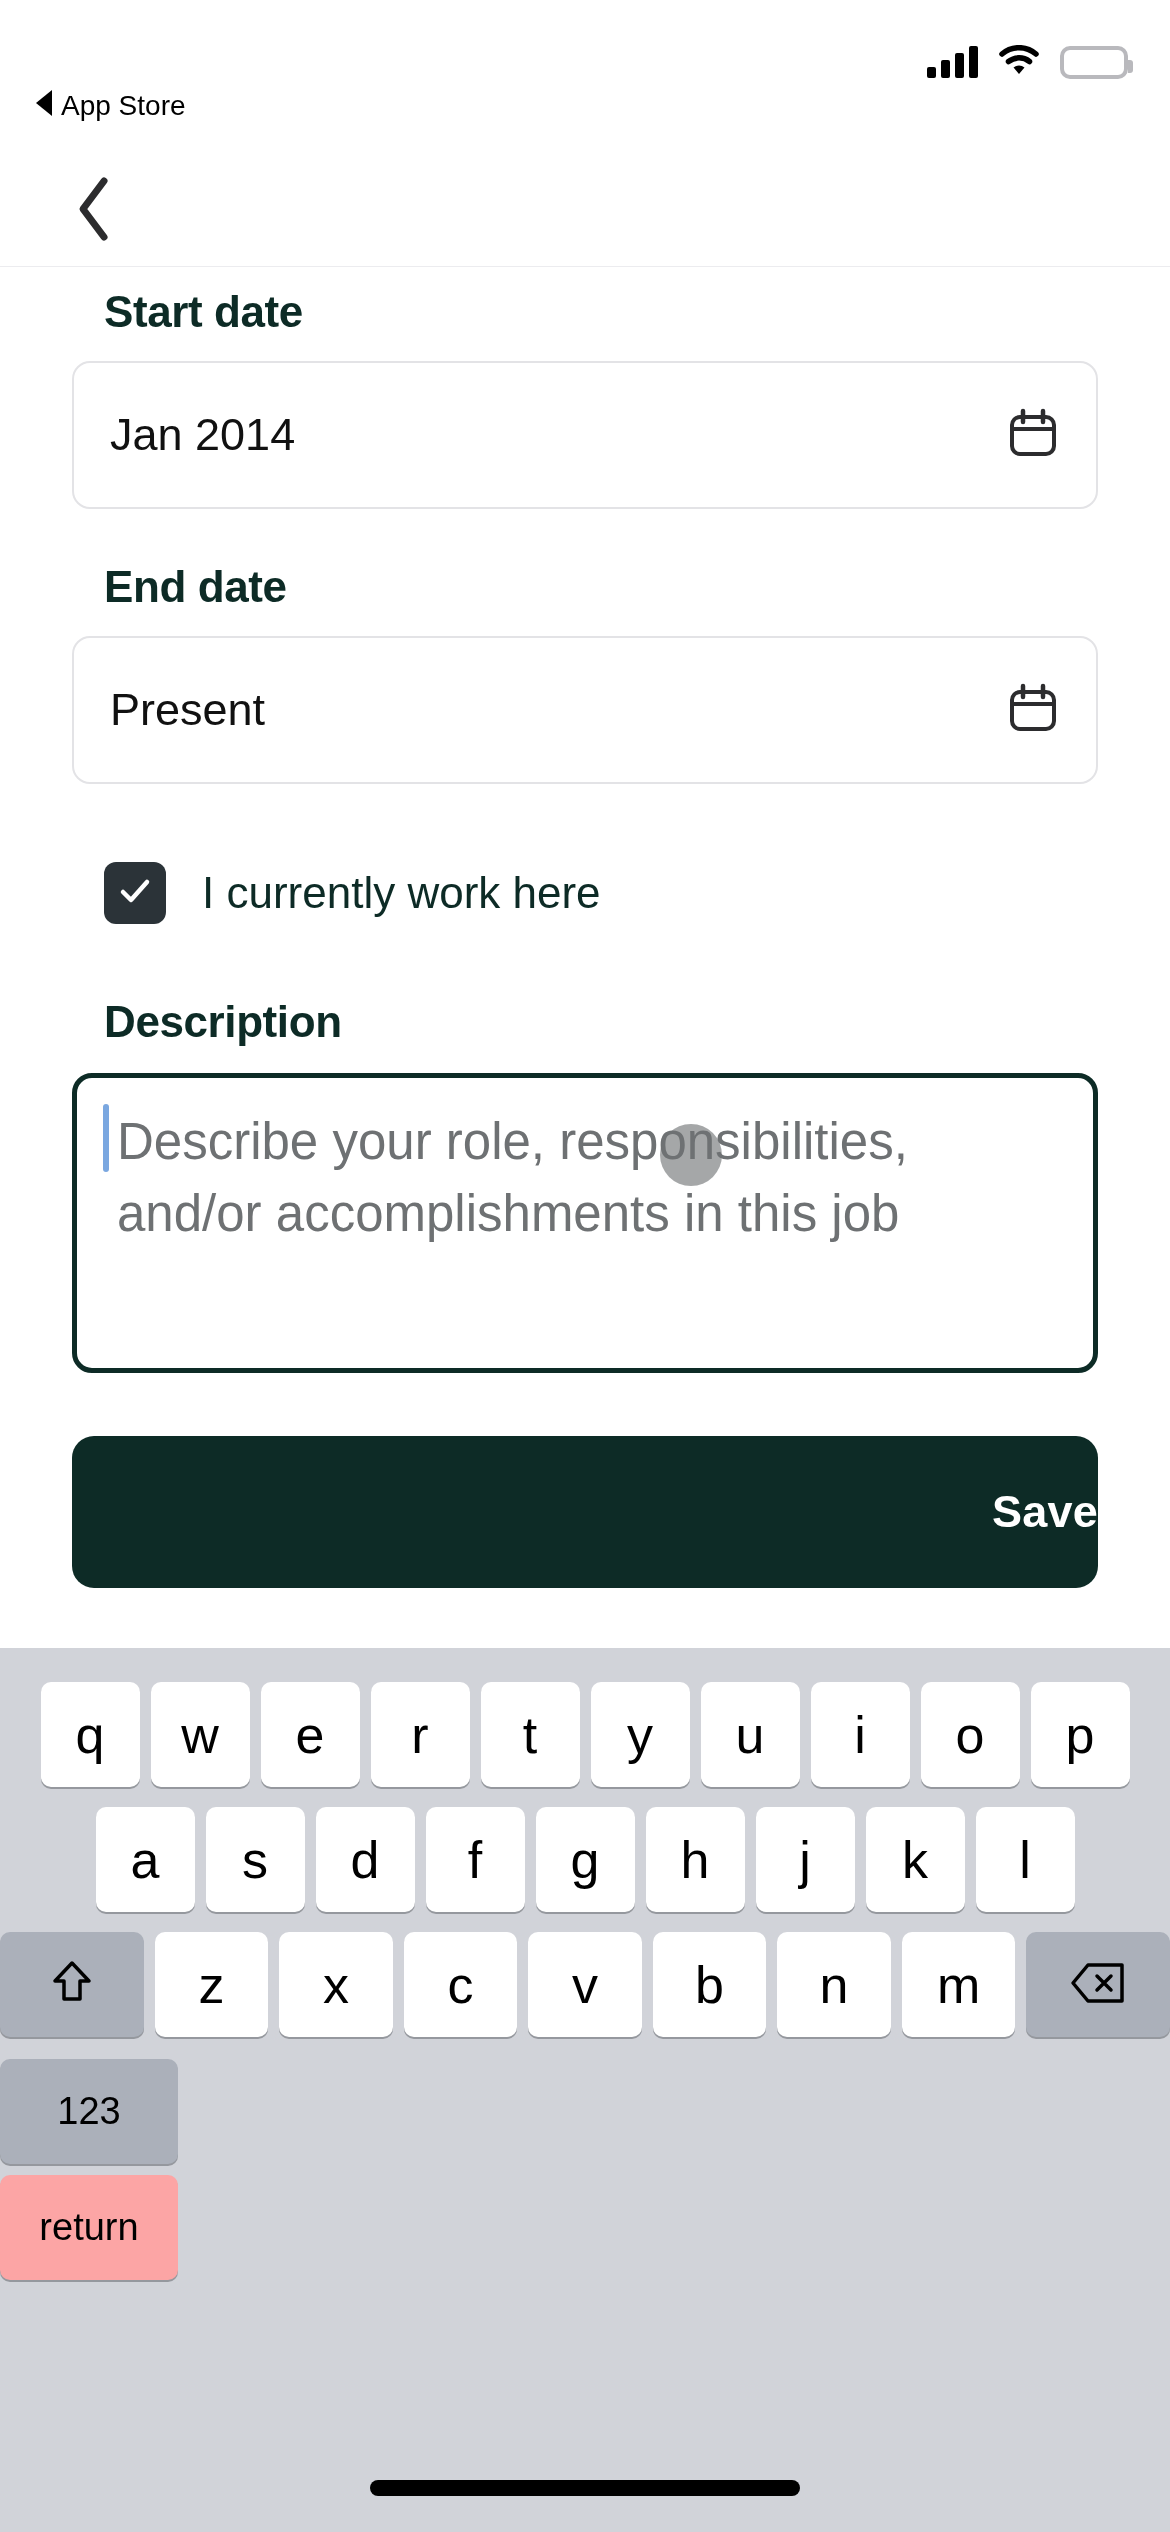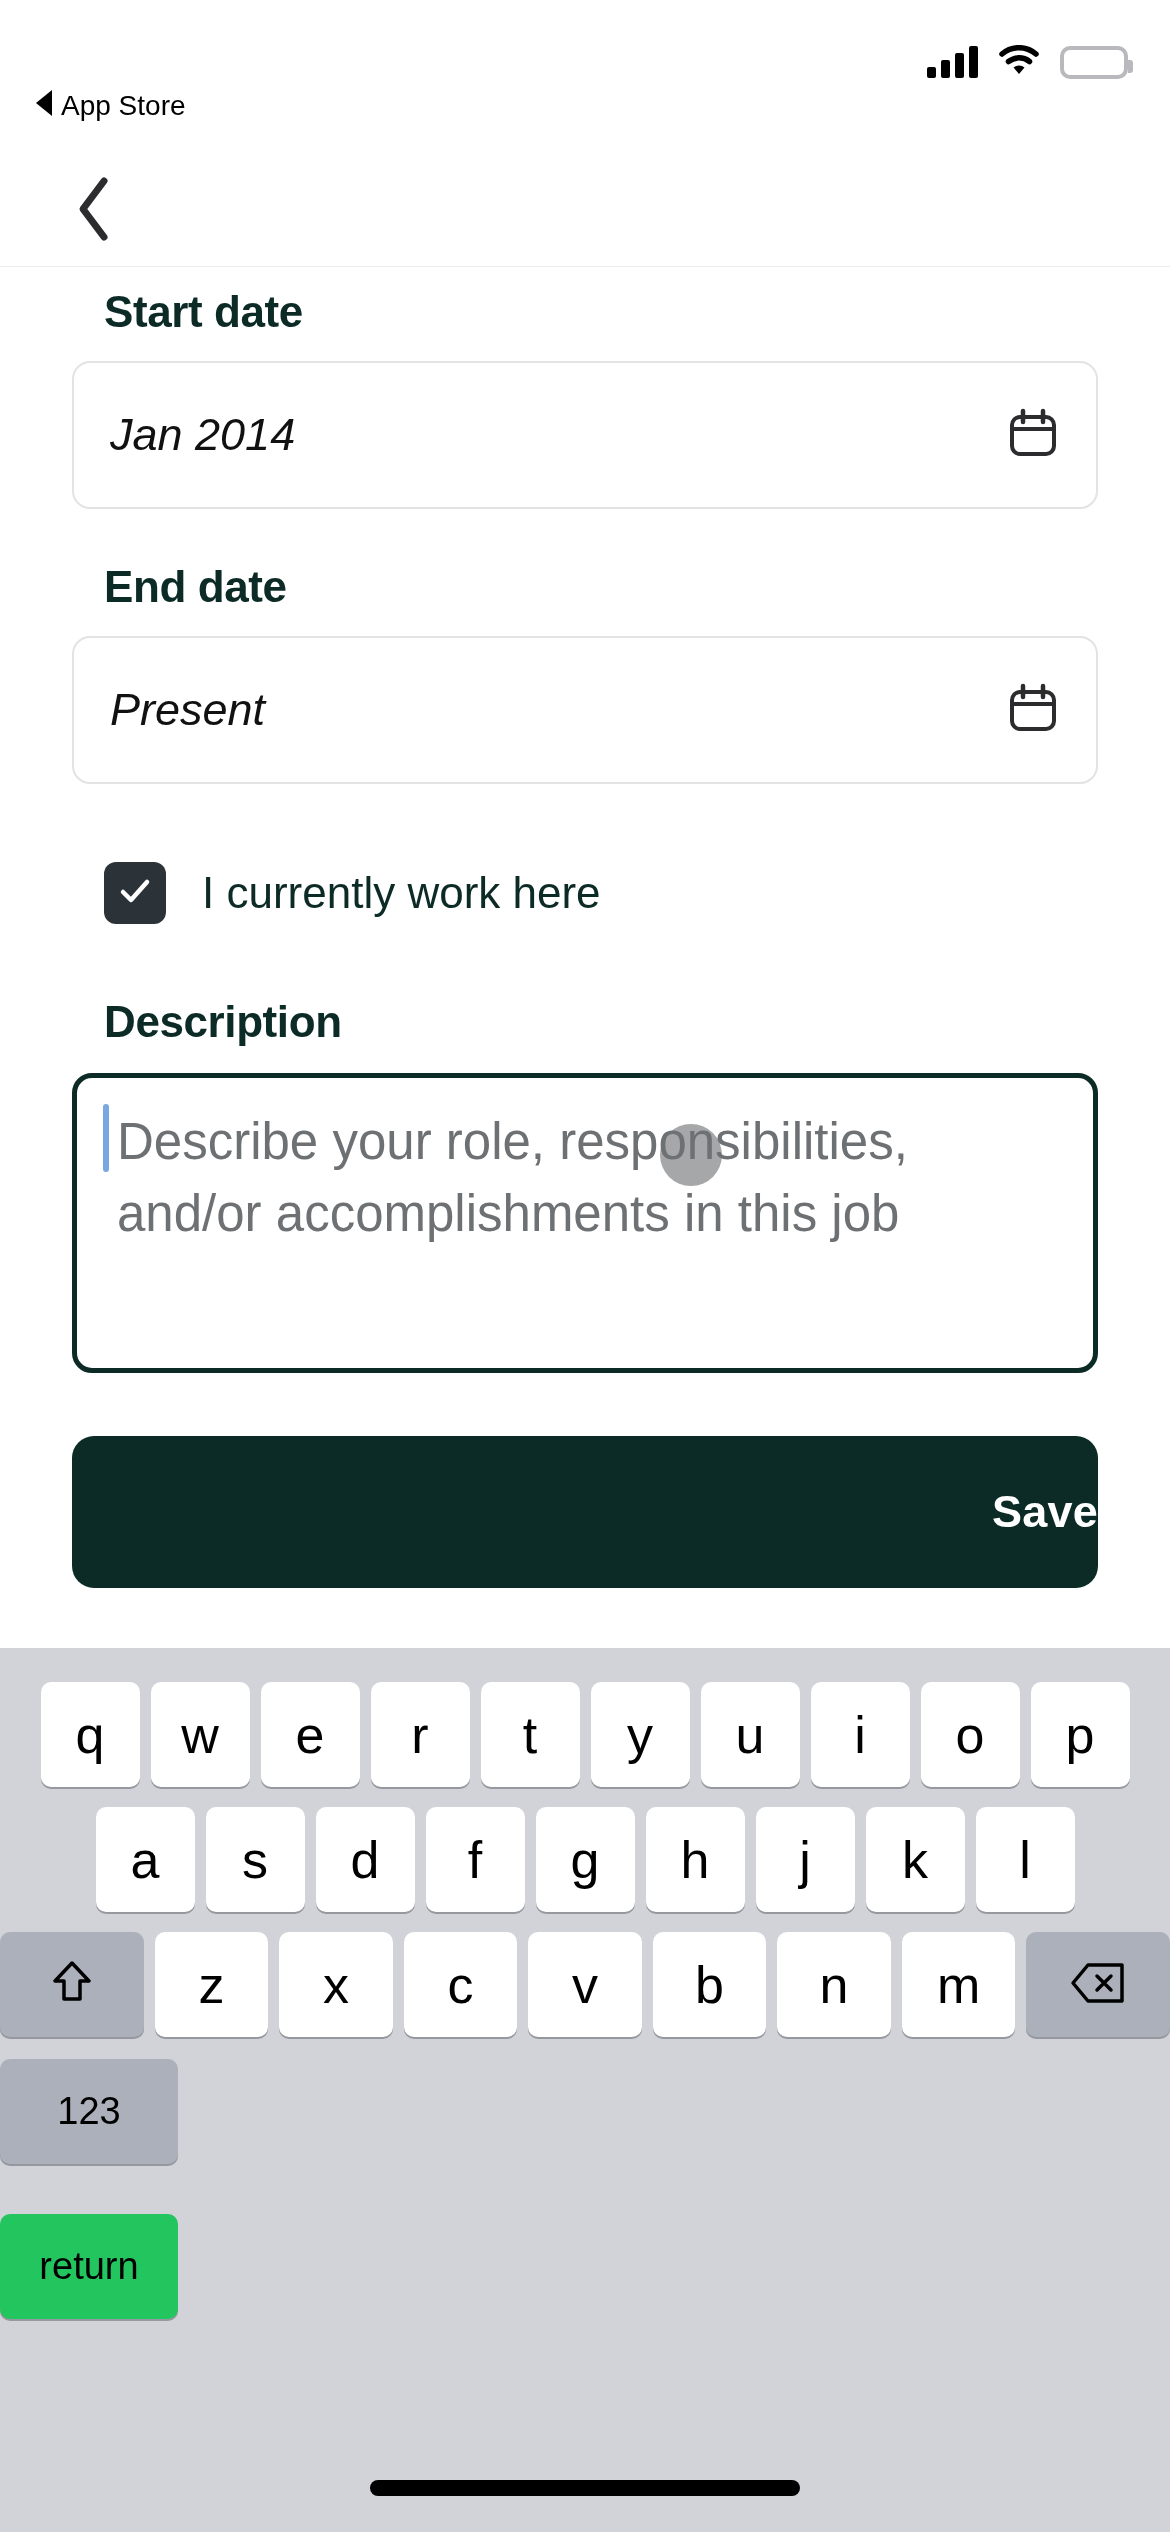"Jan 2014" .input-value { font-style: italic -> none }
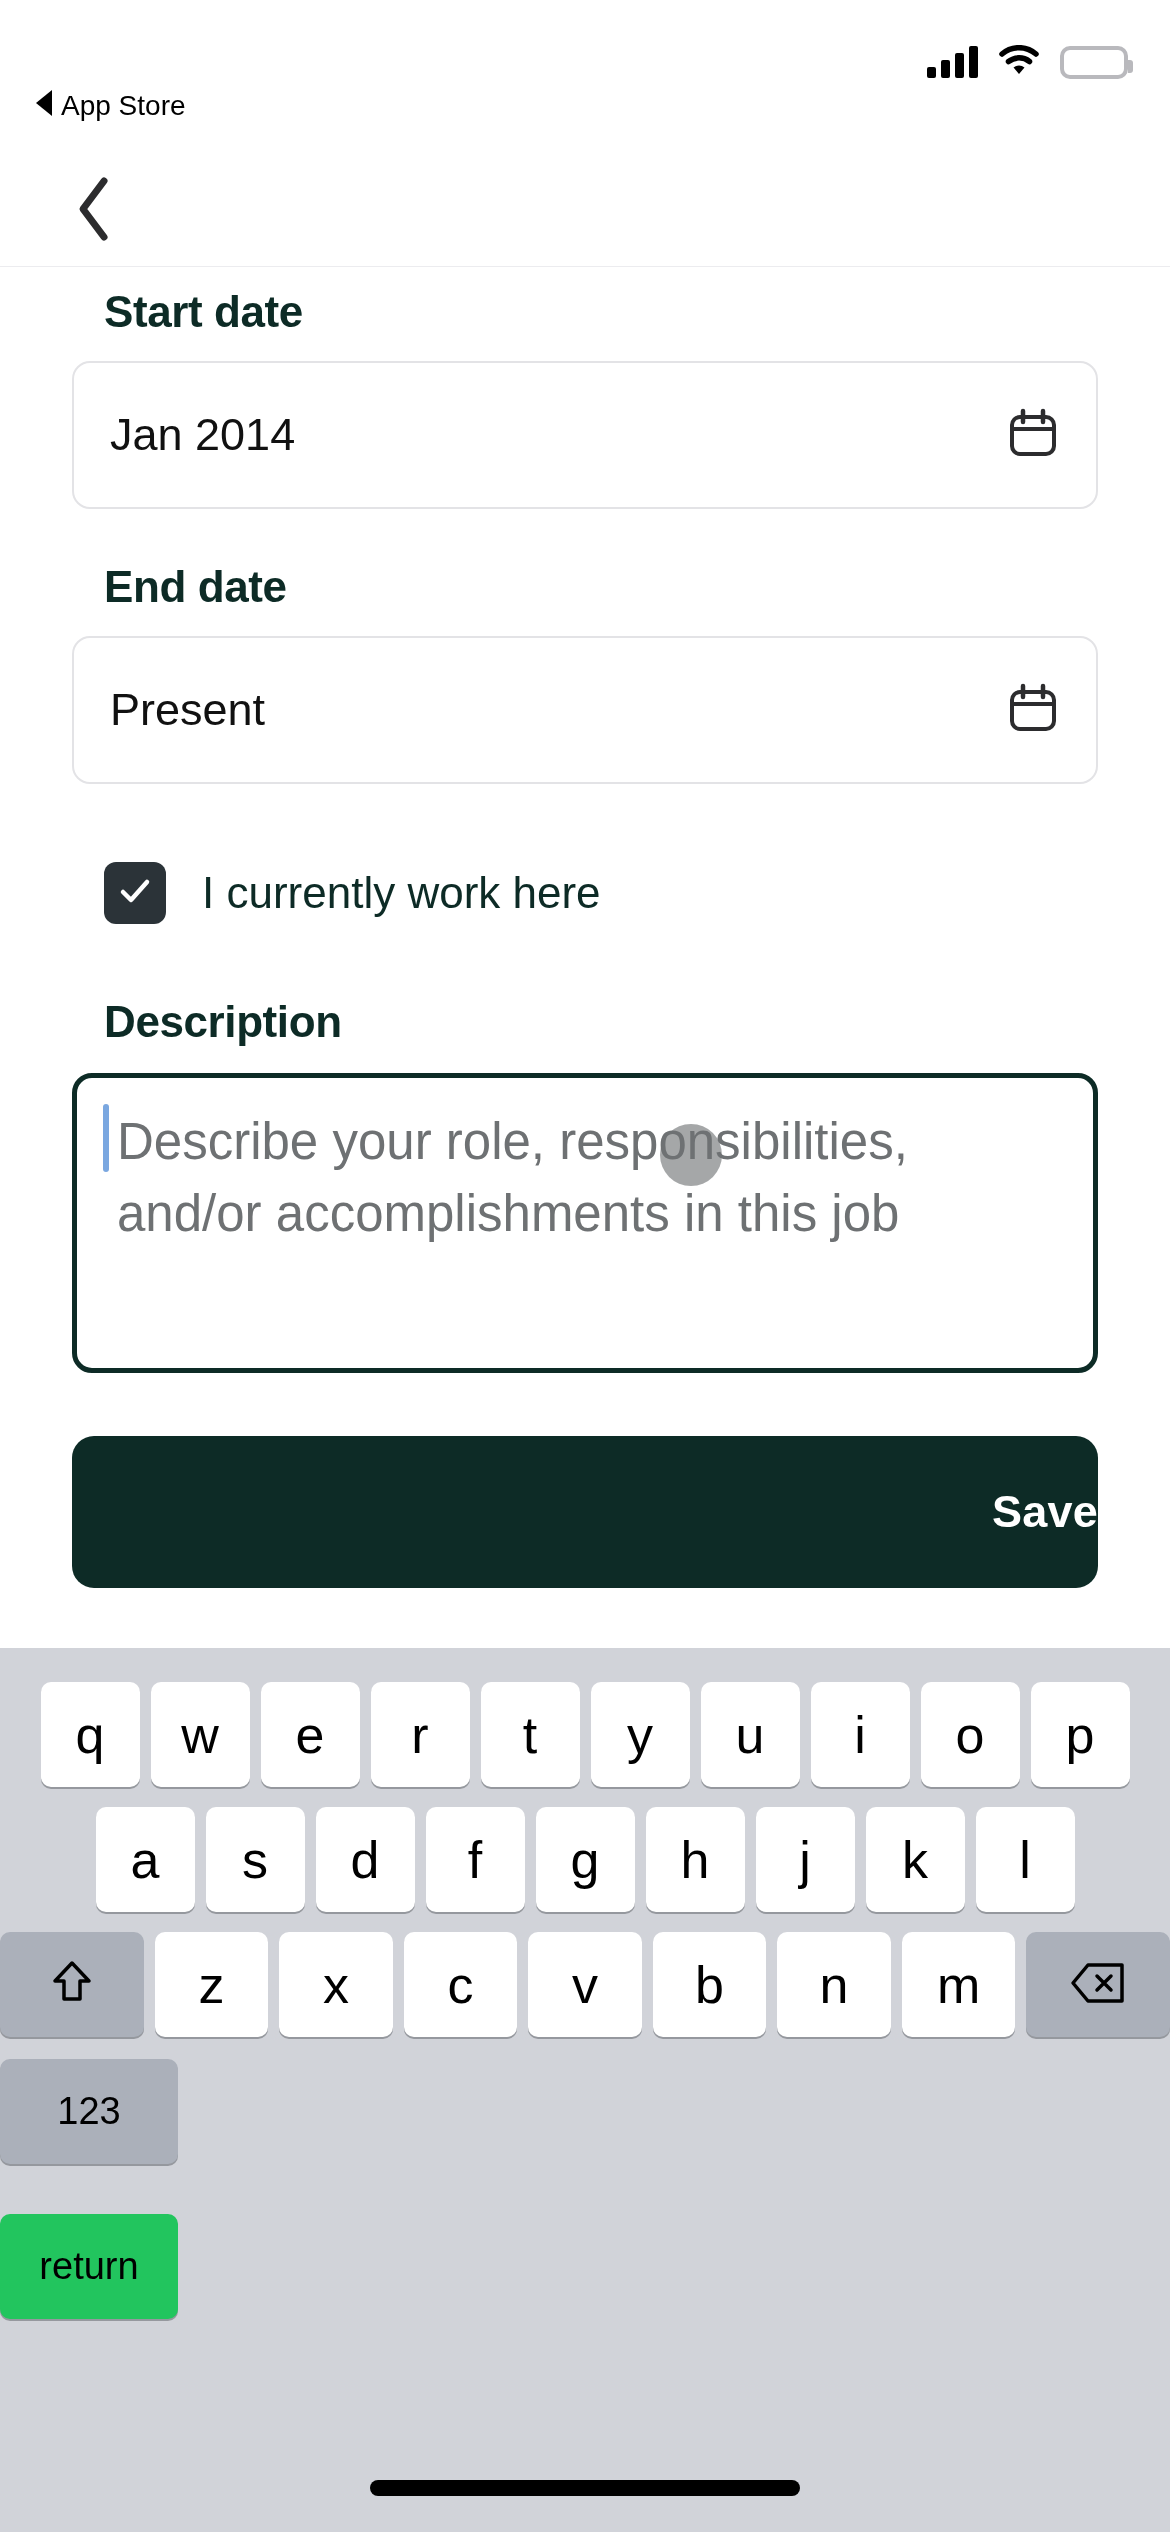"return" .key-return { background: #22c55e -> #fca5a5; margin-top: 39px -> none }
